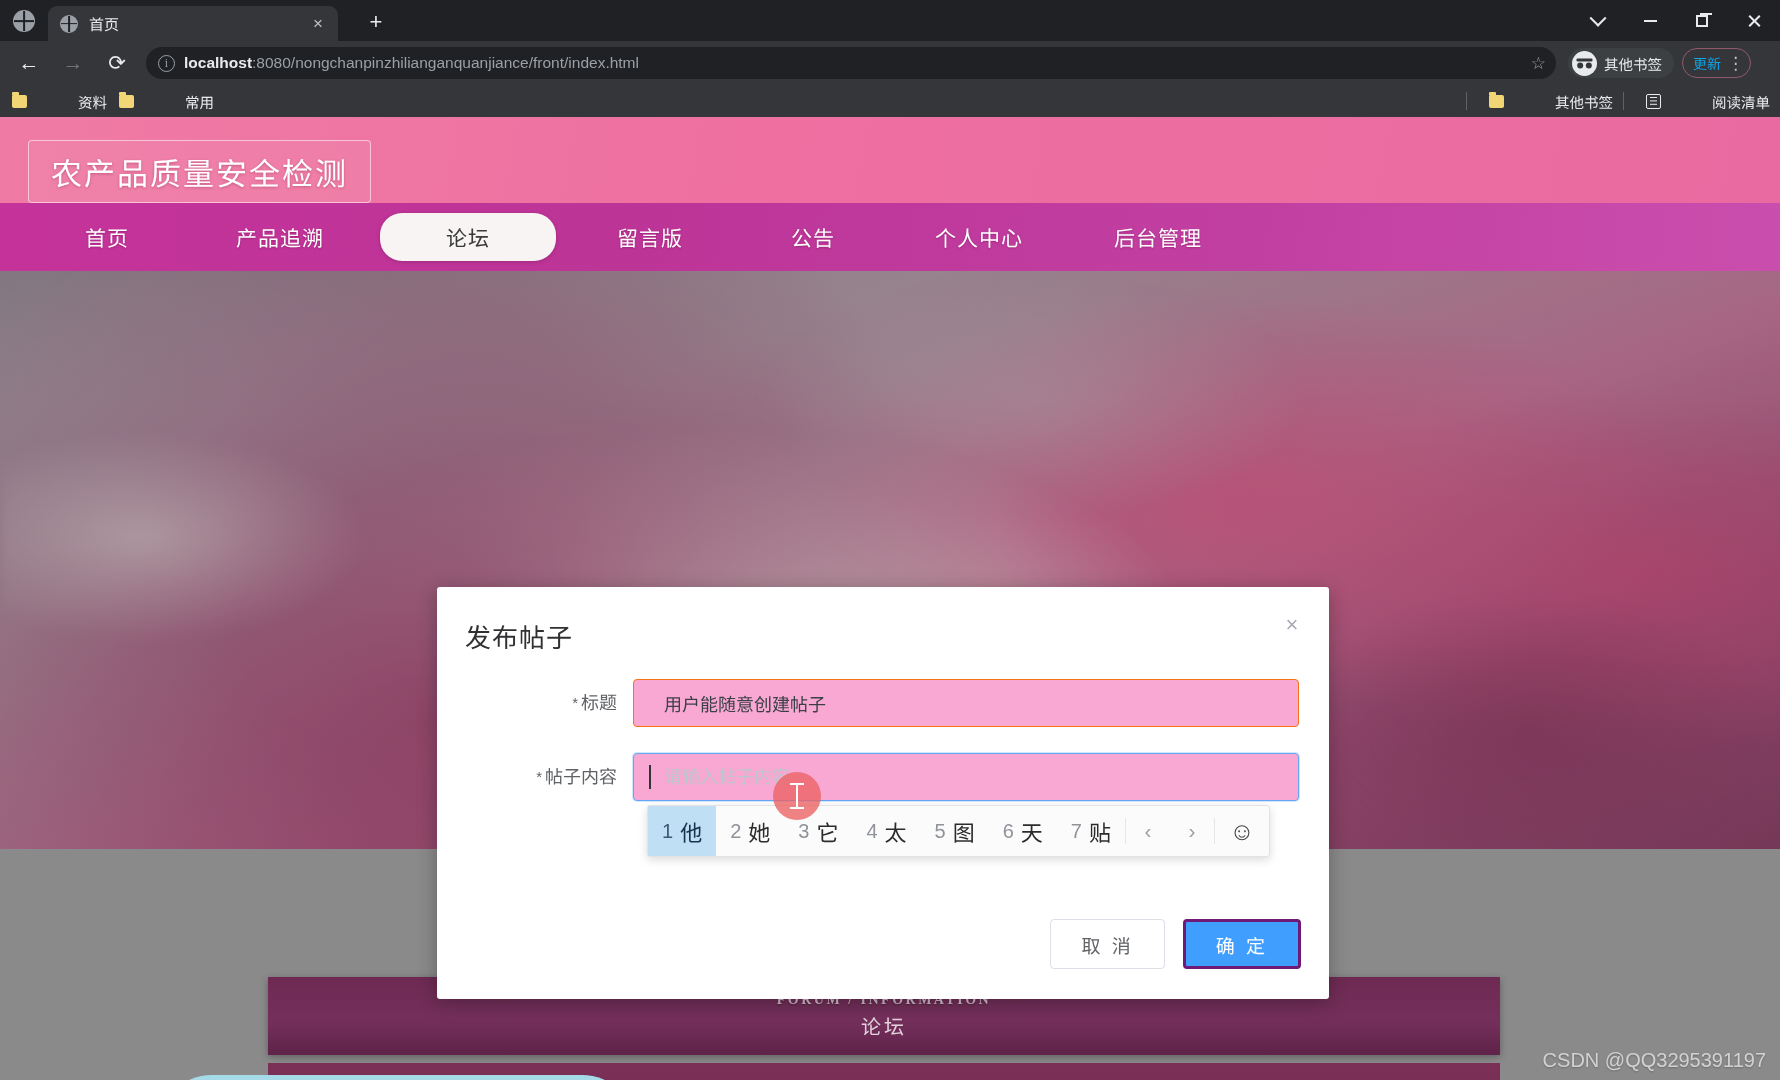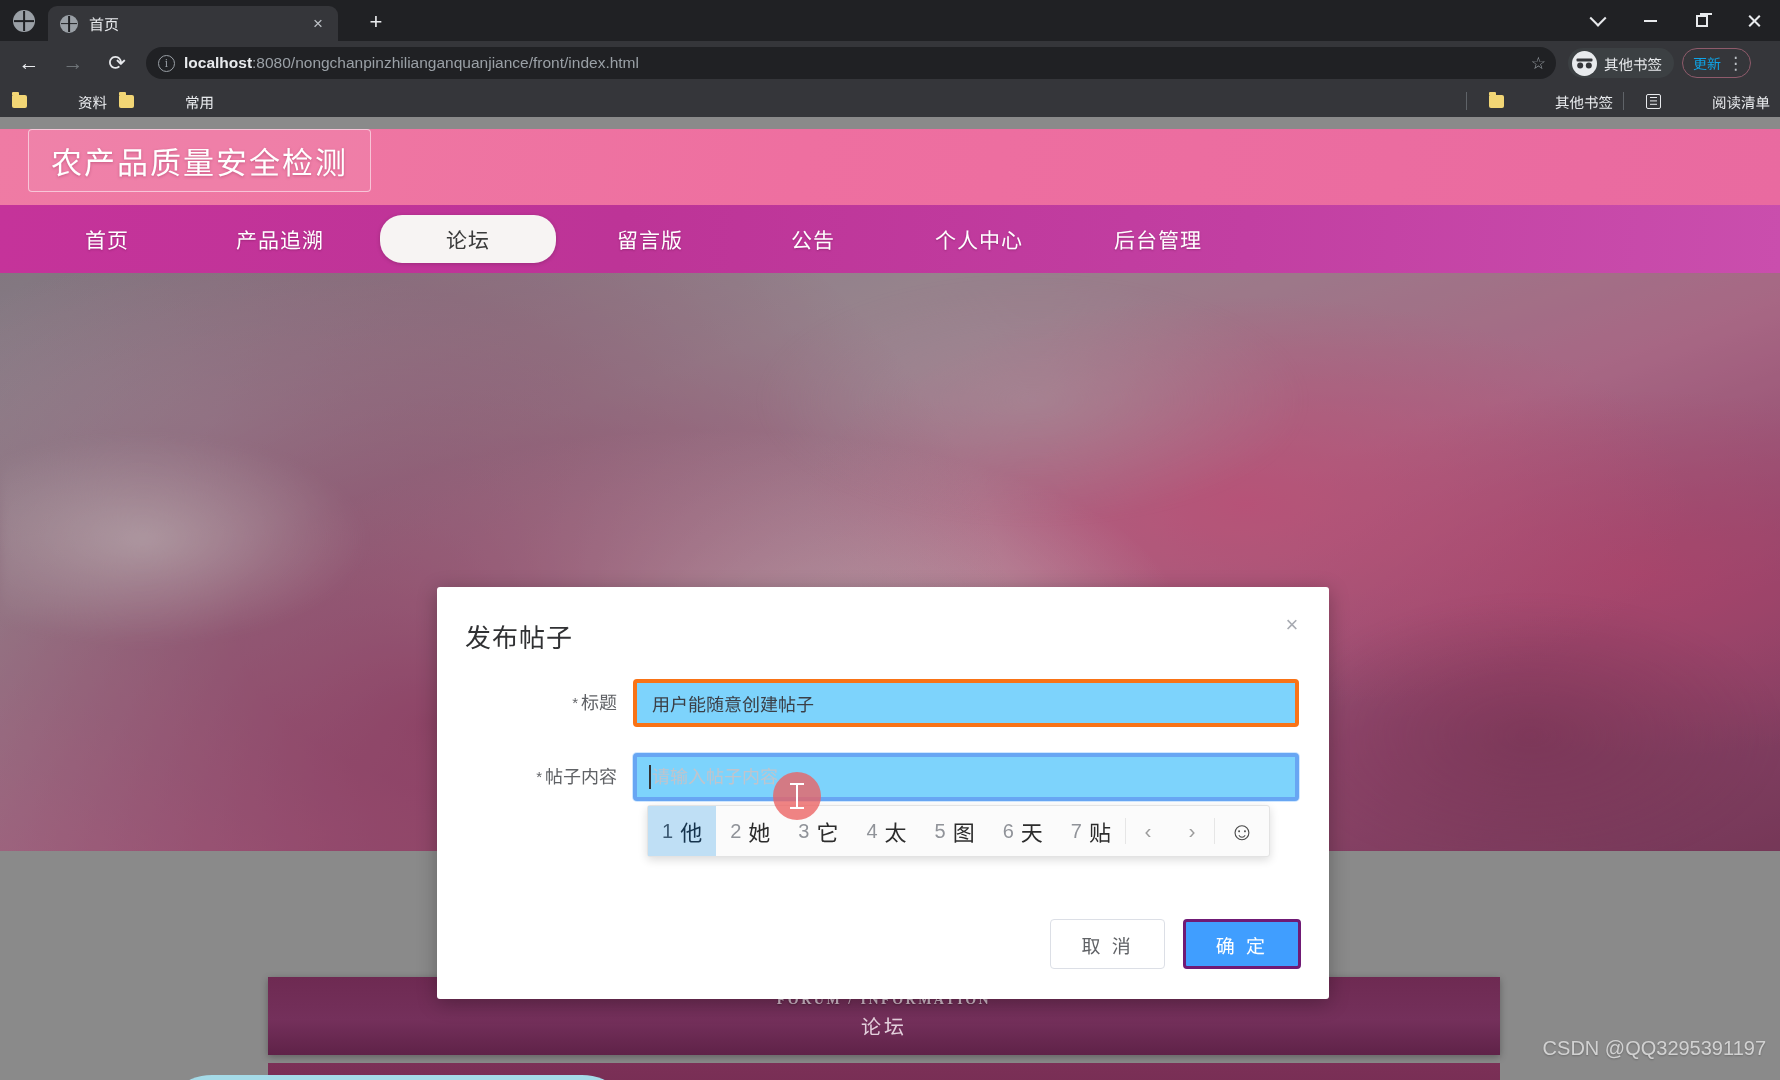"农产品质量安全检测" .site-header { align-items: flex-start -> flex-end; height: 76px -> 86px; margin-top: 12px -> none }
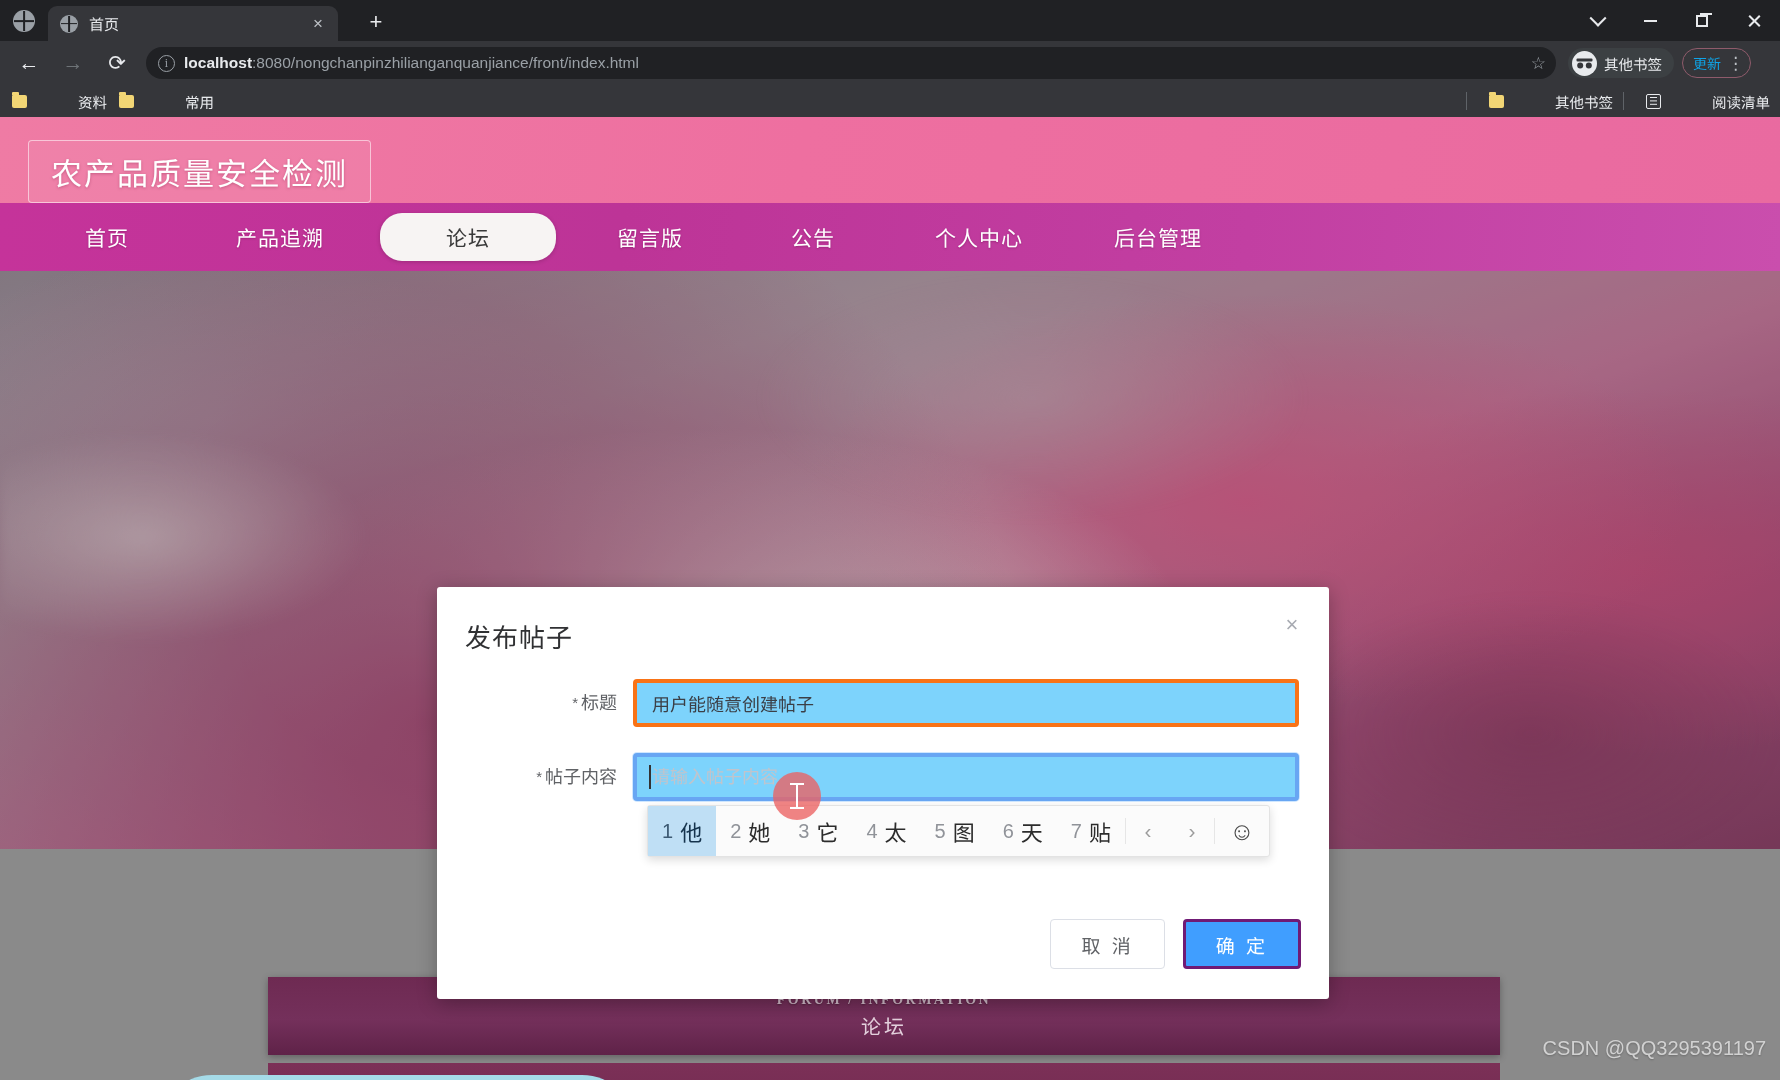"用户能随意创建帖子" .fld { background: #7dd3fc -> #f9a8d4; border: 4px solid #f97316 -> 1px solid #f97316; padding: 0 15px -> 0 30px }
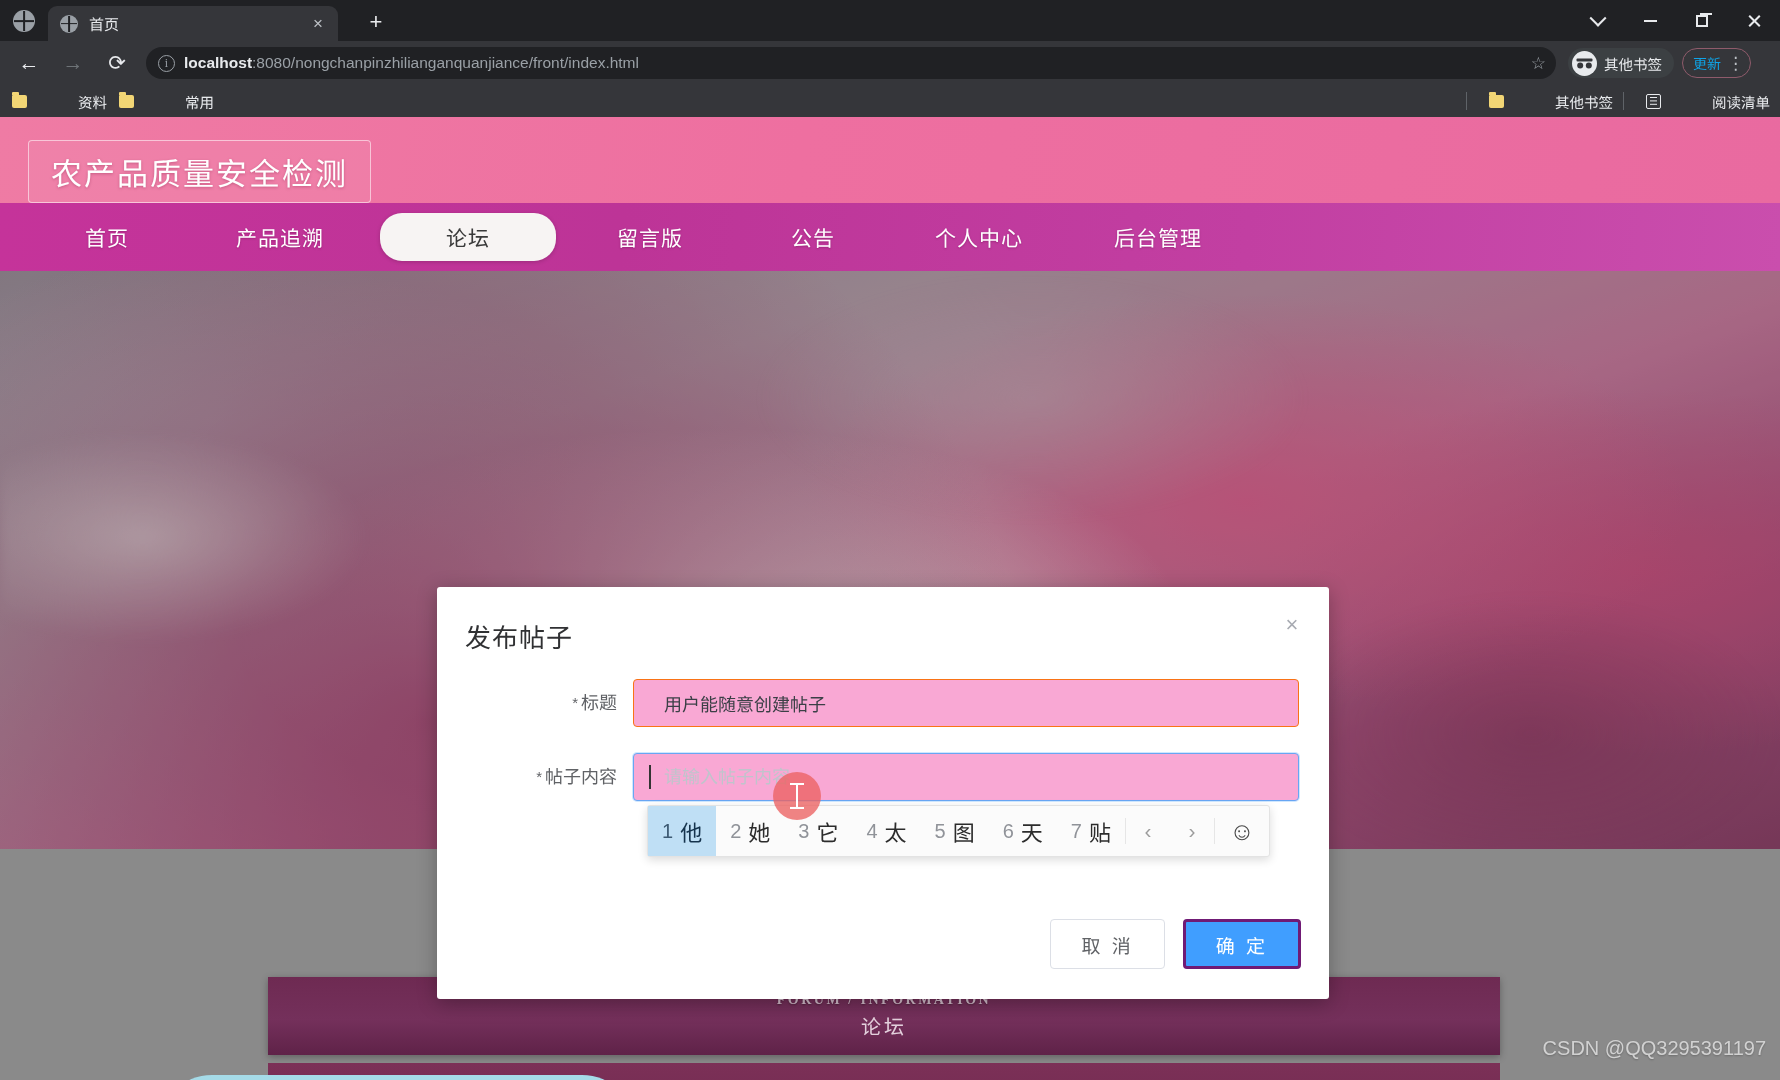"CSDN @QQ3295391197" .watermark { bottom: 20px -> 8px }
